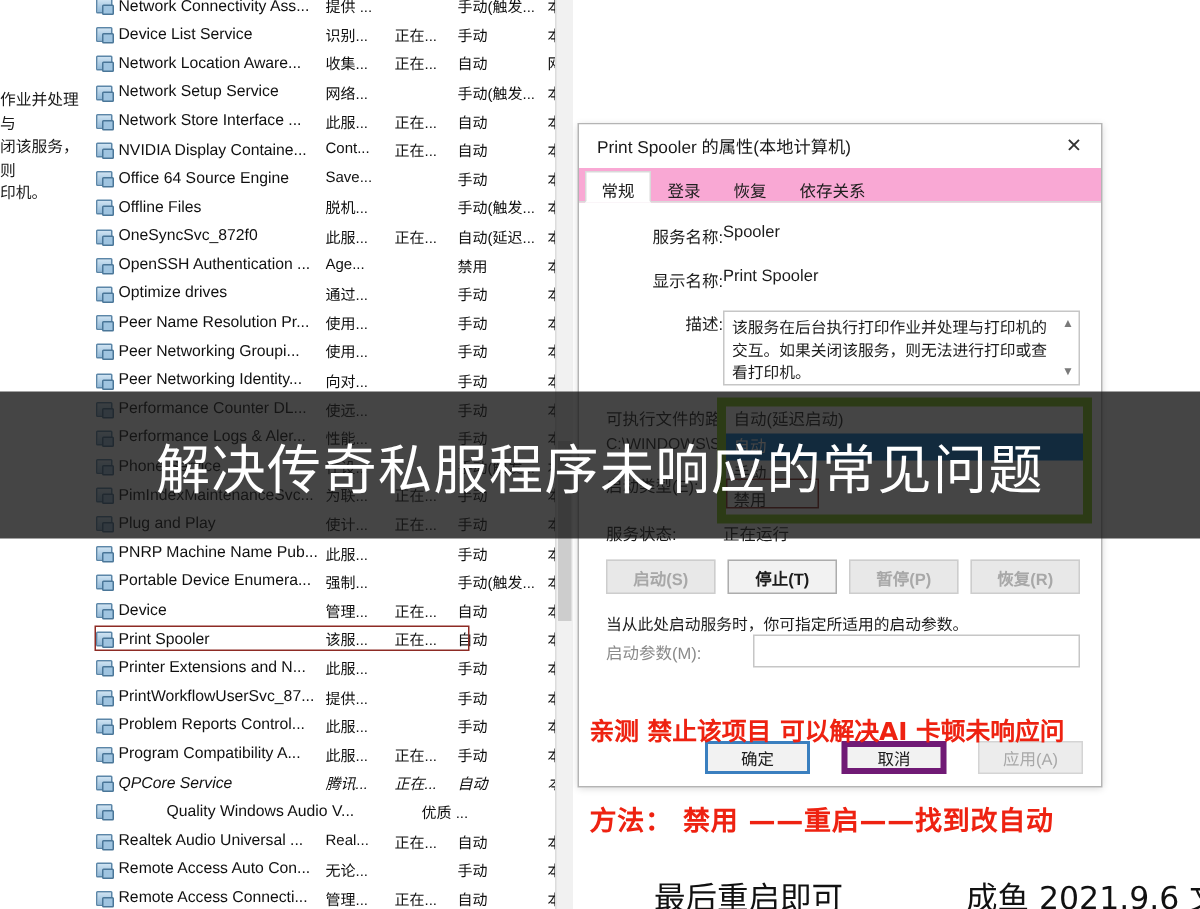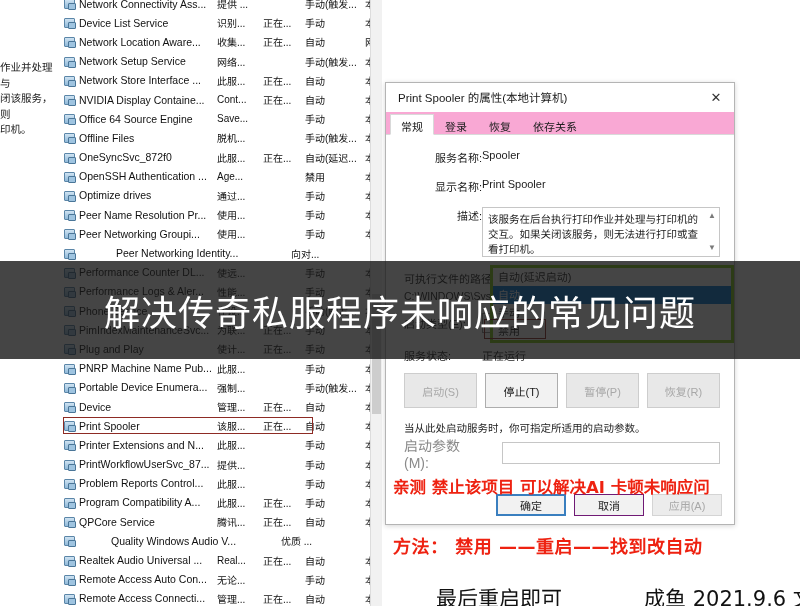"Peer Networking Identity..." div.svc-row { gap: 37px -> none }
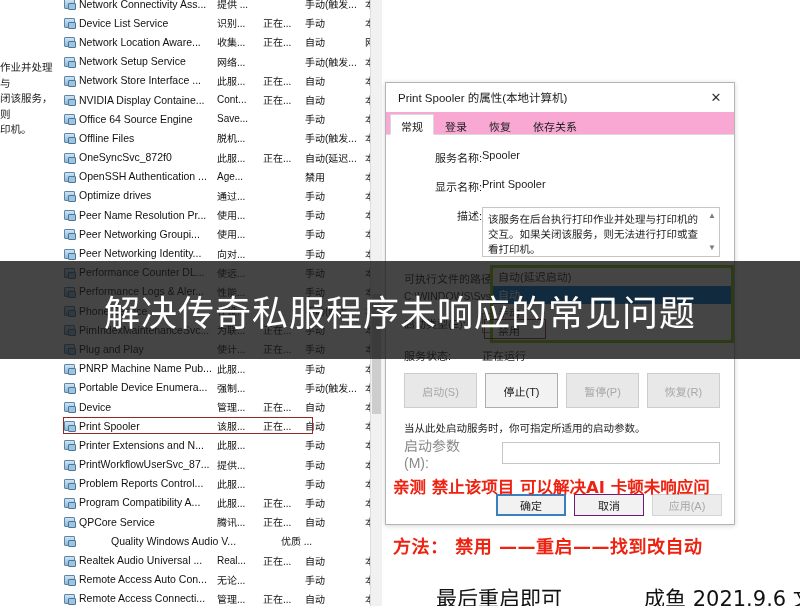"自动(延迟启动)" #startup-dropdown { border: 3px solid #84cc16 -> 6px solid #84cc16; left: 104px -> 92px }
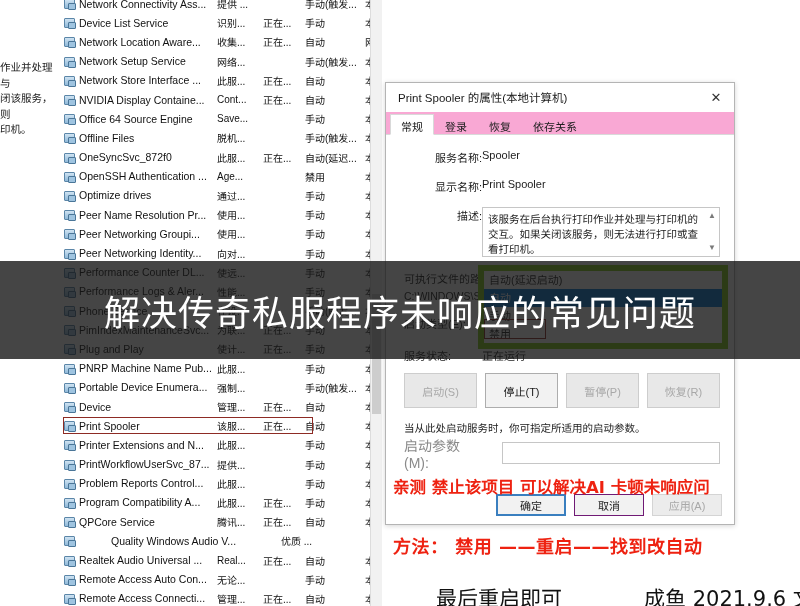"启动(S)" .act-btn { font-weight: none -> bold; height: 35px -> 23px }
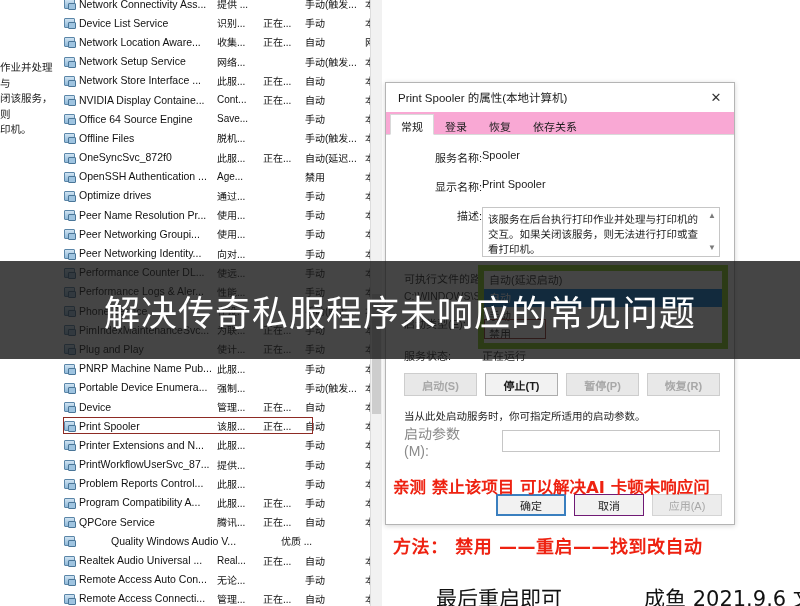"启动参数(M):" #params-row { font-size: 14px -> 11px }
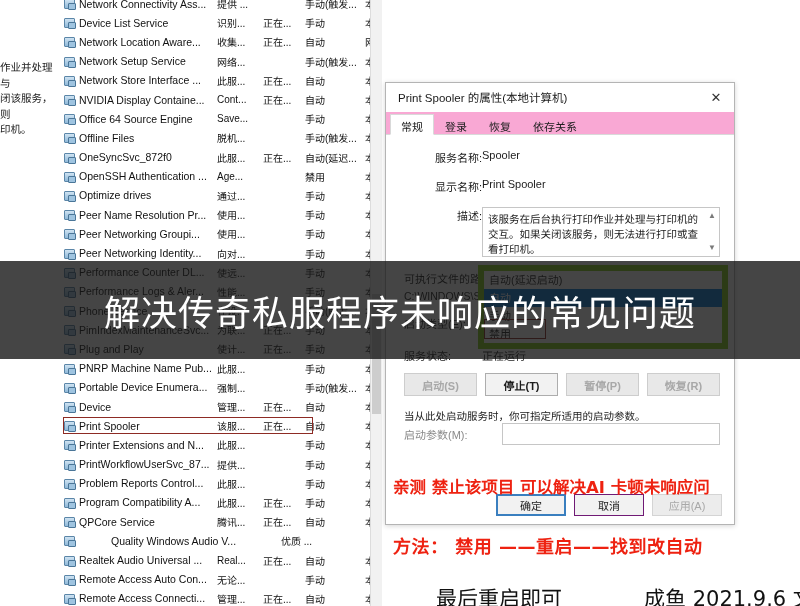"确定" #dialog-footer { gap: 8px -> 21px }
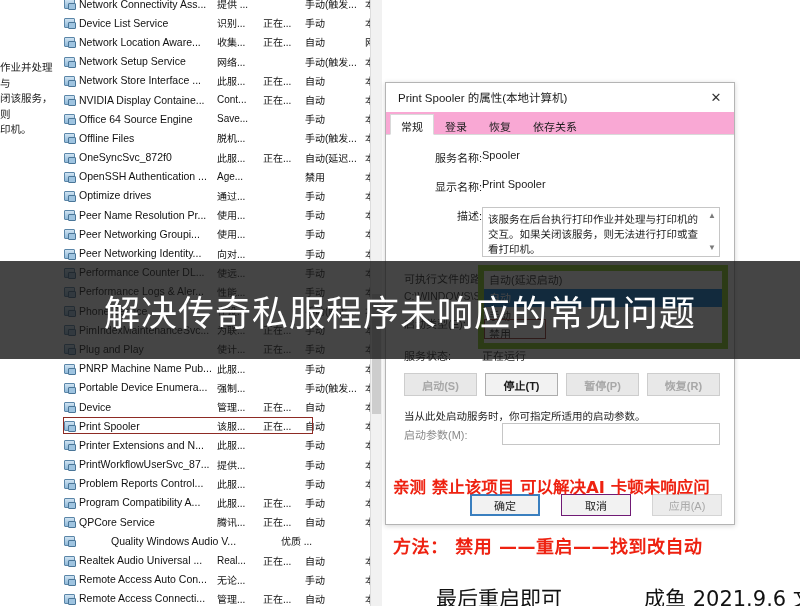"取消" .footer-btn { border: 1px solid #701a75 -> 4px solid #701a75 }
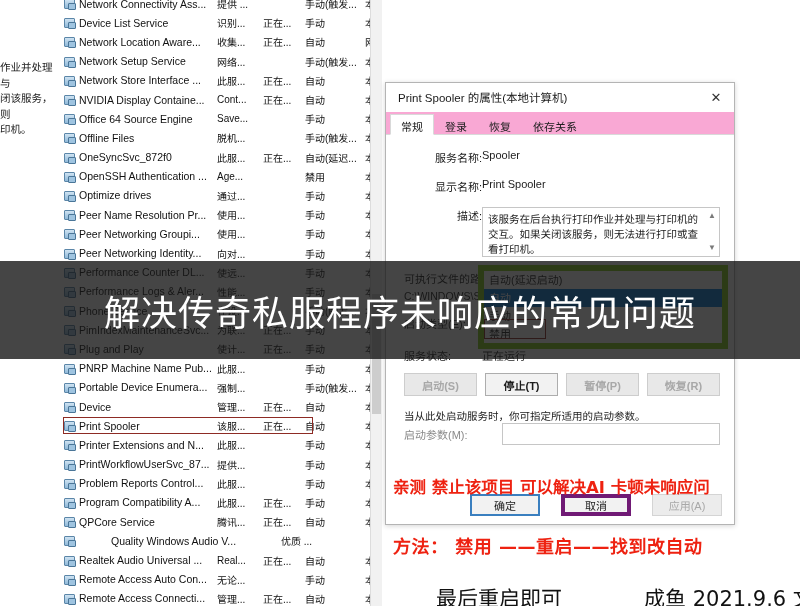"QPCore Service" div.svc-row { font-style: none -> italic }
